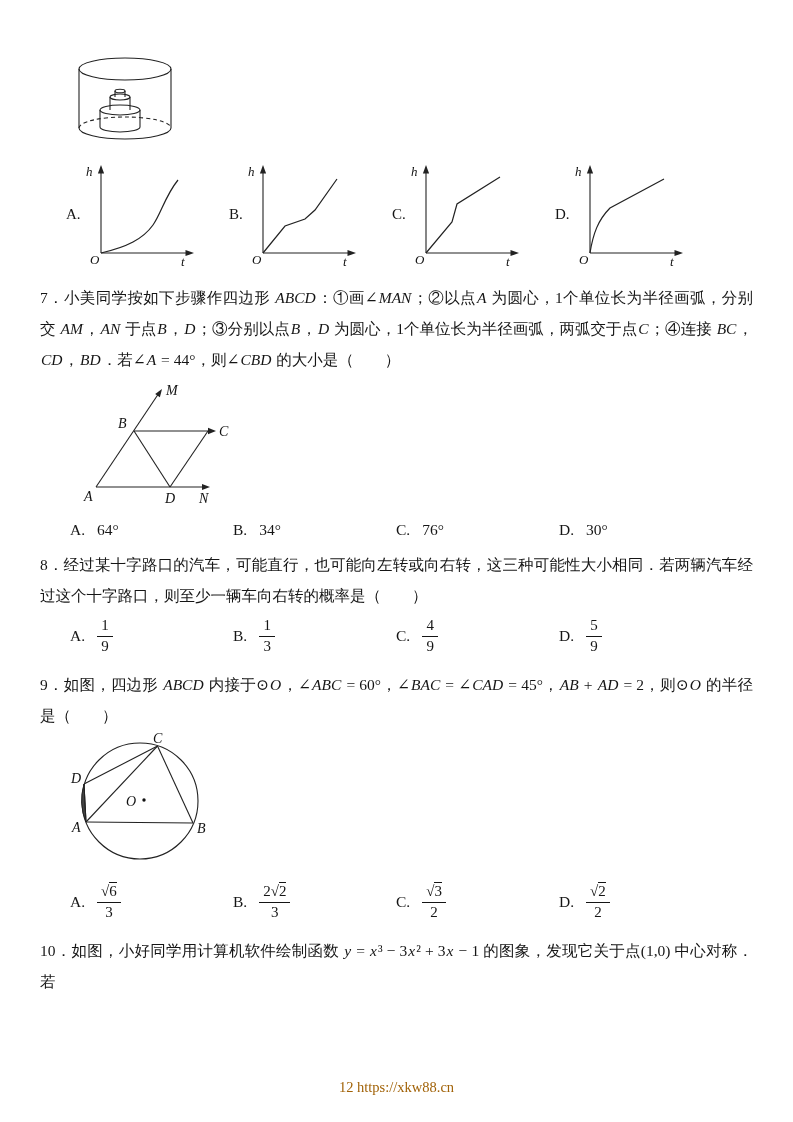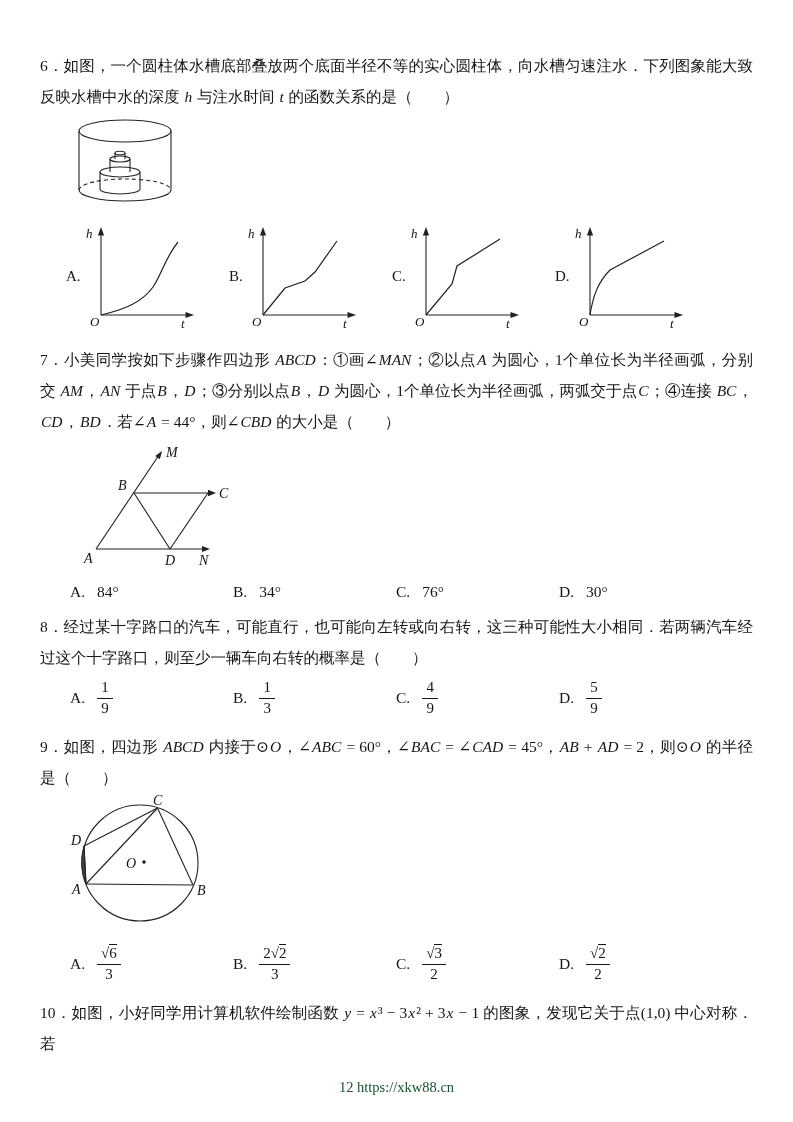"6．如图，一个圆柱体水槽底部叠放两个底面半径不等的实心圆柱体，向水槽匀速注水．下" p.qtext { html: <p><span>6．如图，一个圆柱体水槽底部叠放两个底面半径不等的实心圆柱体，向水槽匀速注水．下列图象能大致反映水槽中水的深度 </span><span>h</span><span> 与注水时间 </span><span>t</span><span> 的函数关系的是（ ）</span></p> -> none }
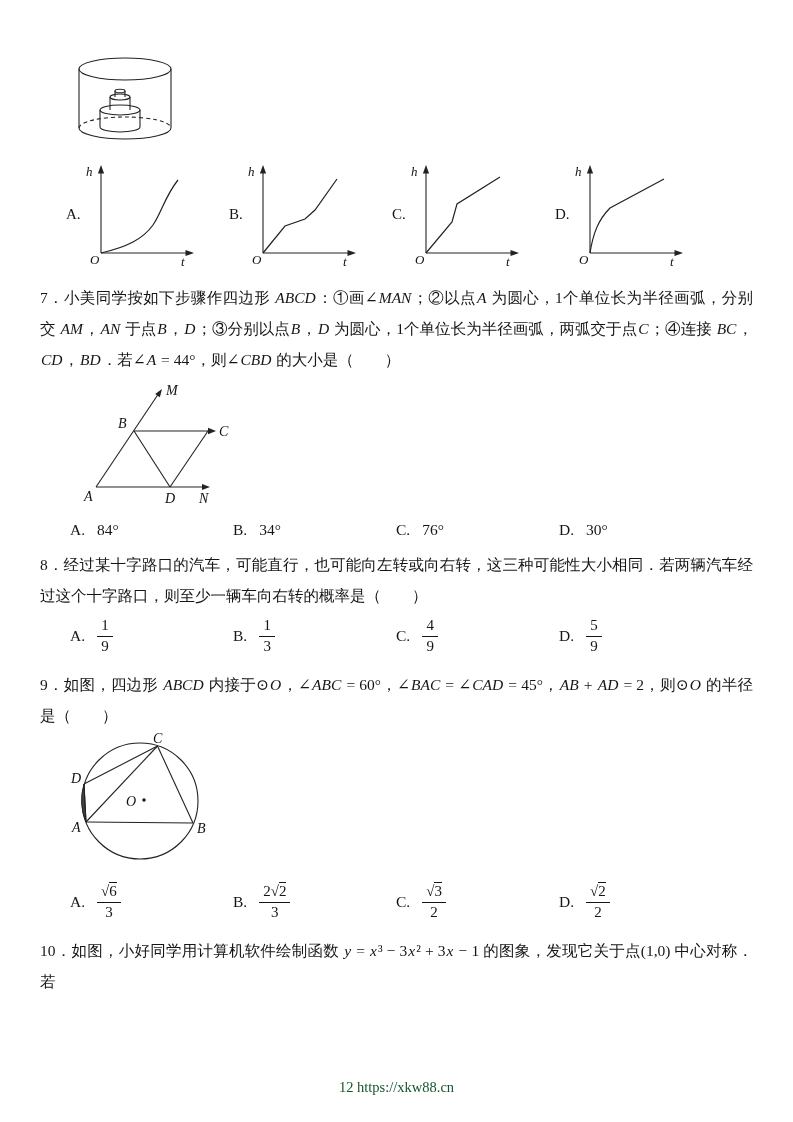"84°" span.opt-val { text: 84 -> 64 }
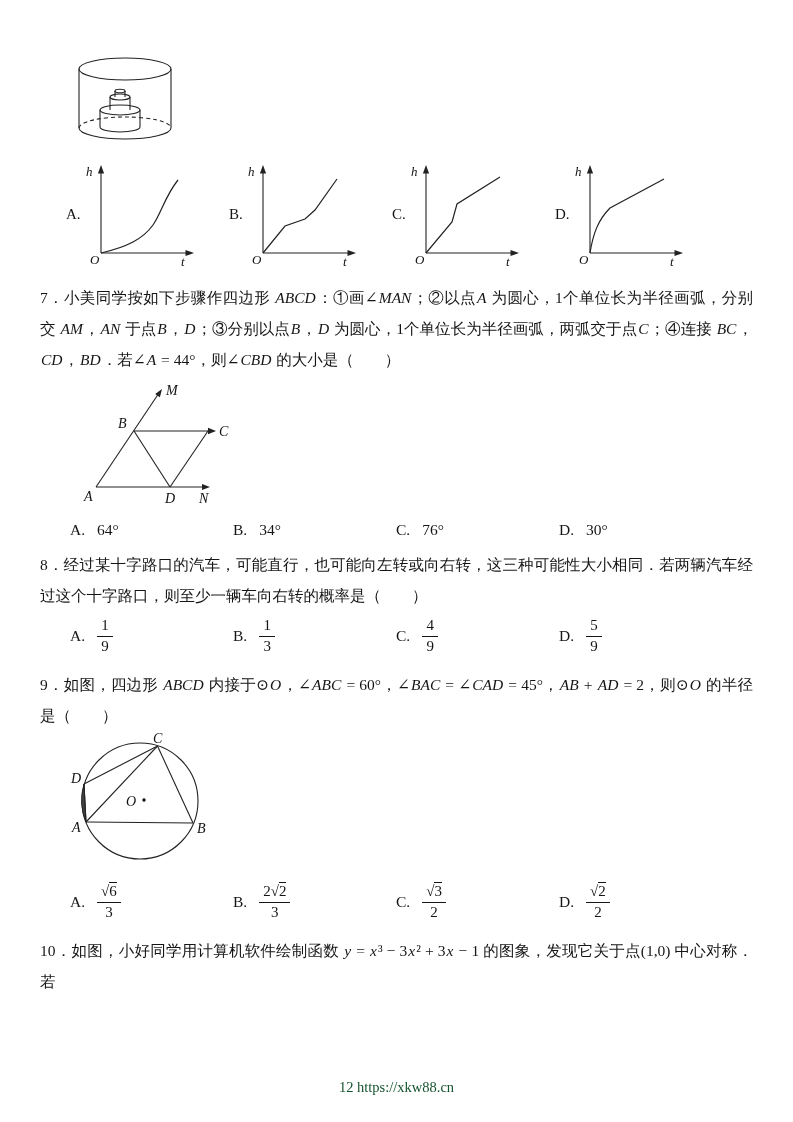"12 https://xkw88.cn" .footer { color: #14532d -> #a16207 }
